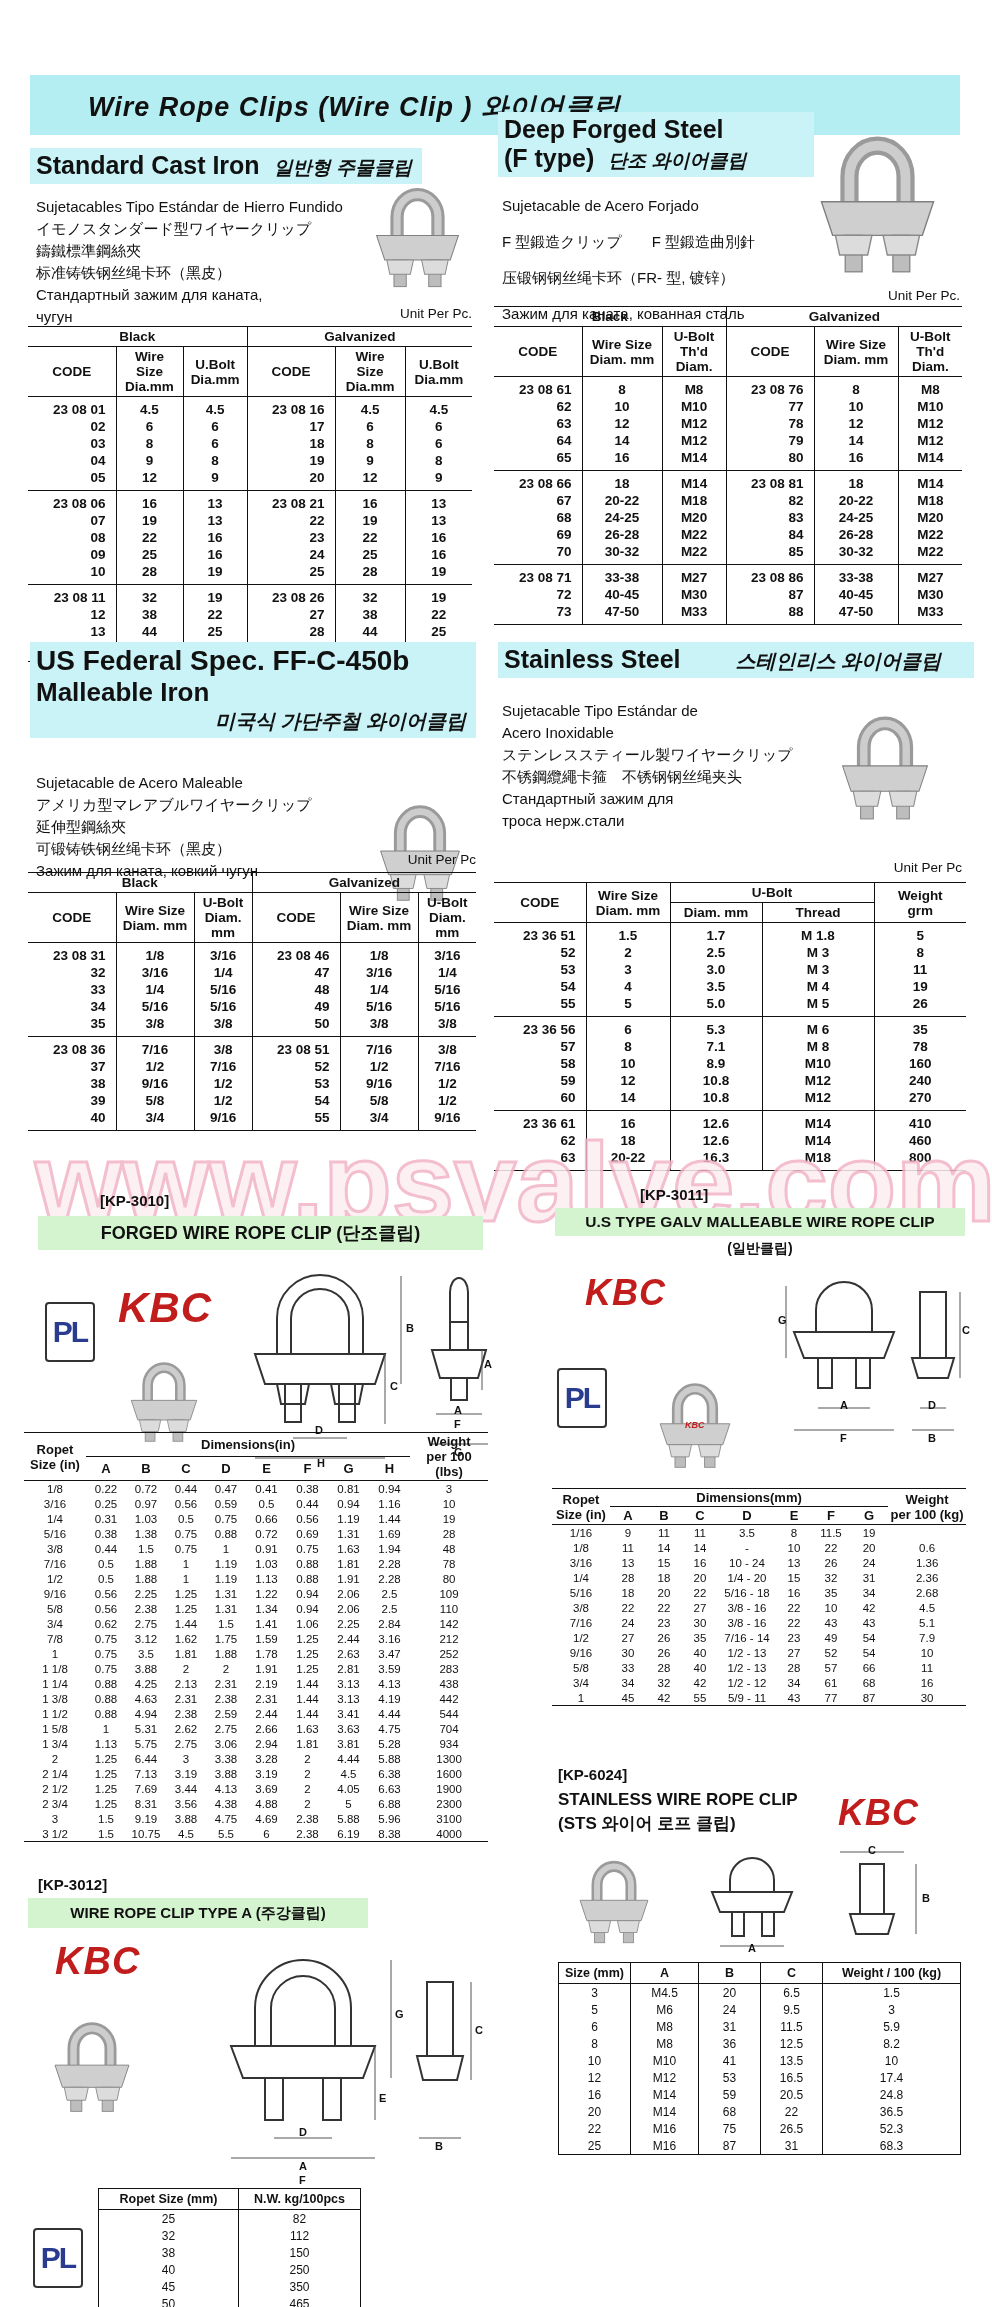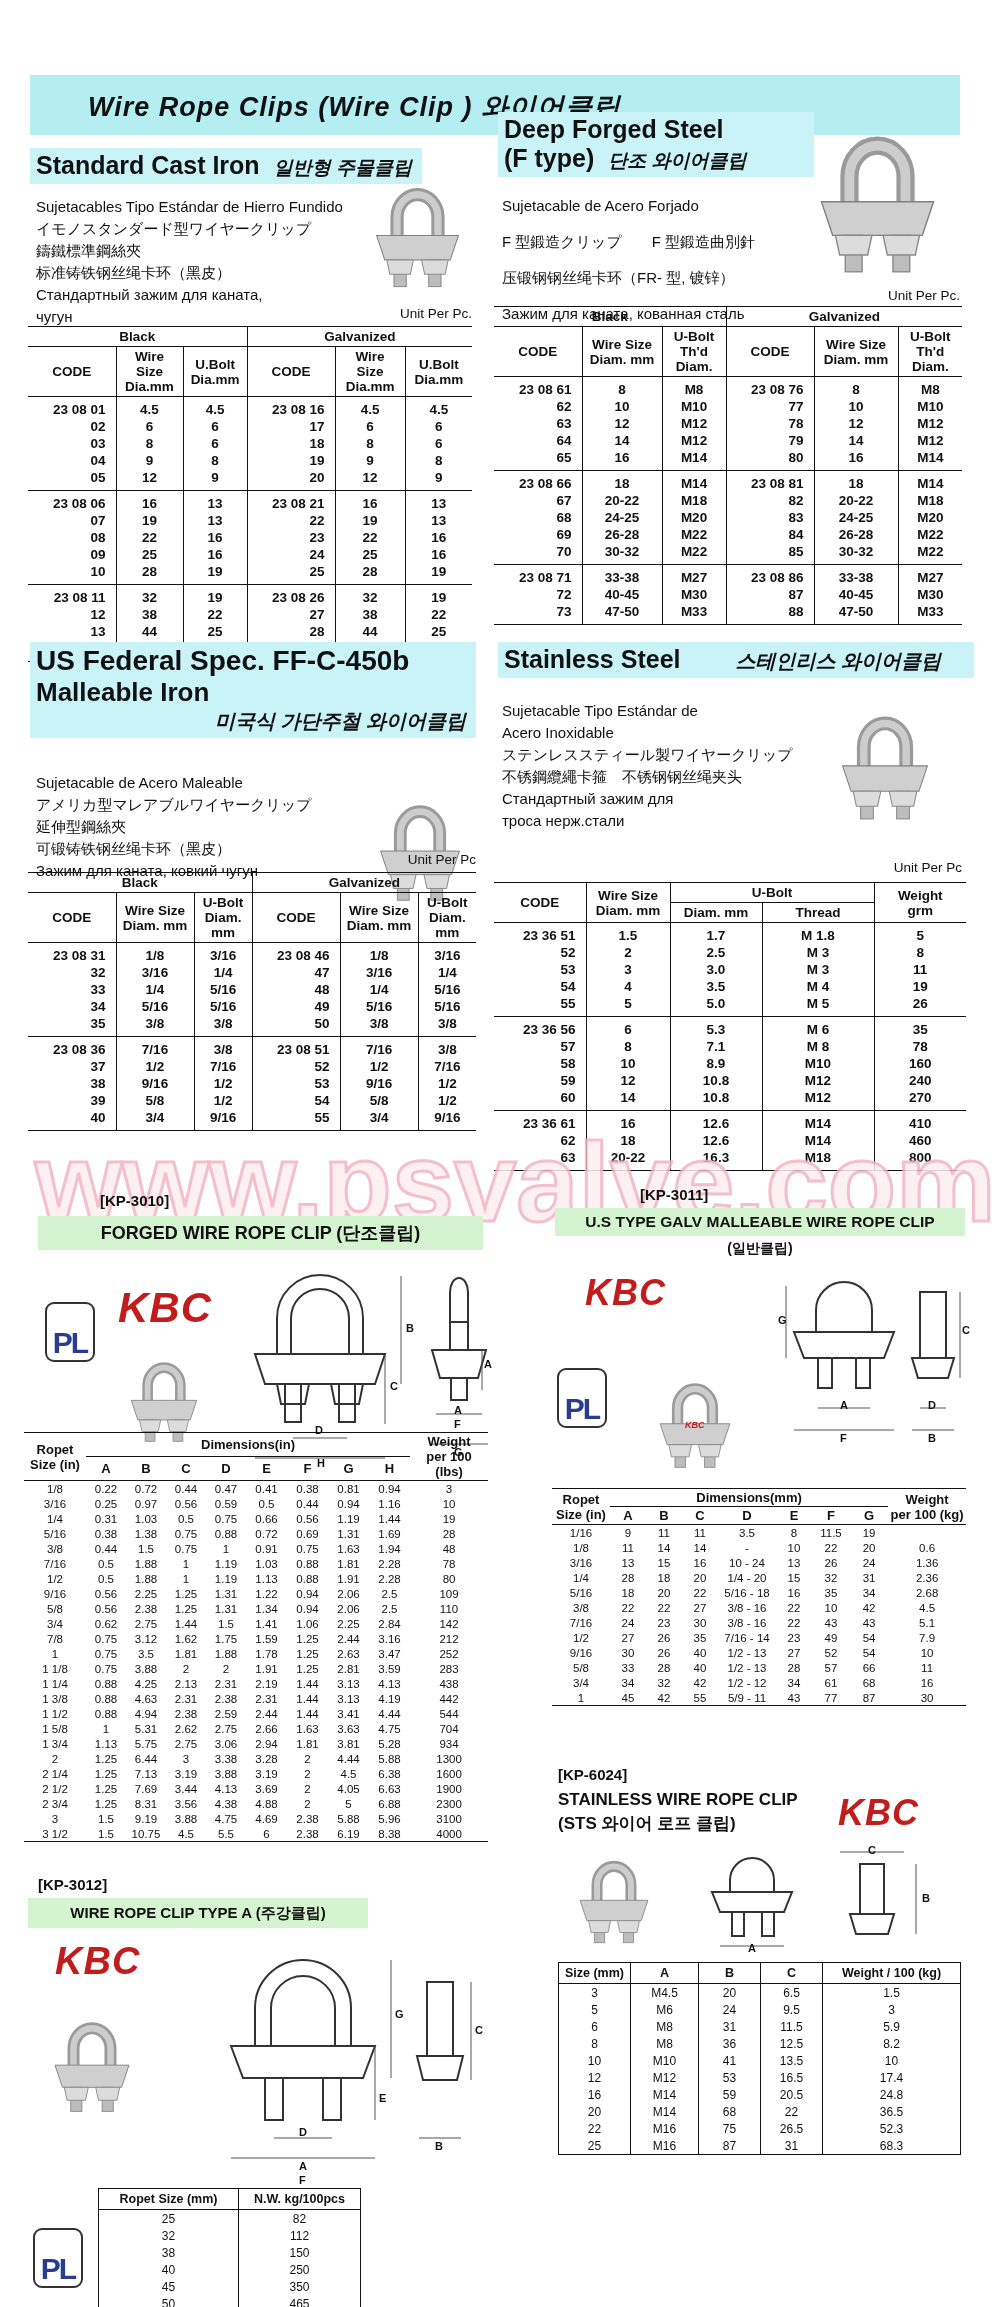"PL" .pl-box { align-items: flex-end -> center; border-radius: 9px -> 4px }
